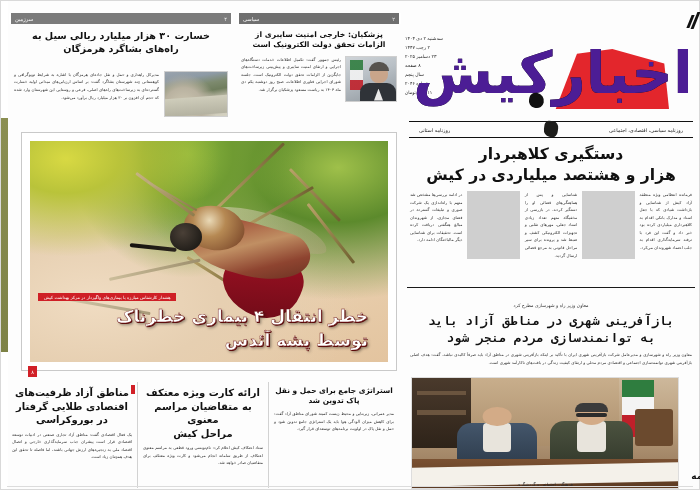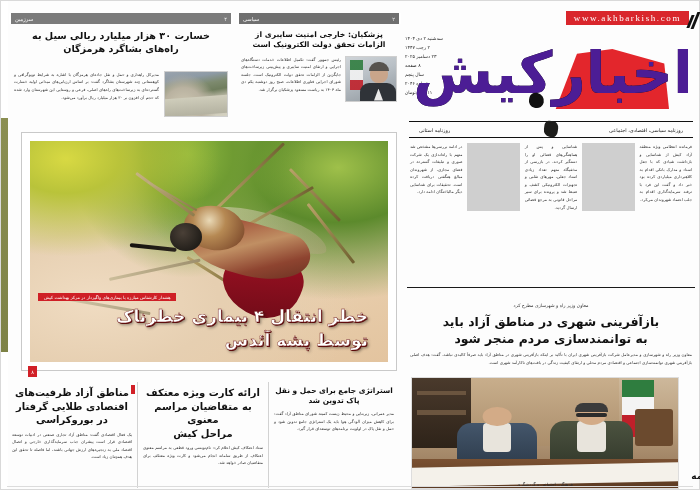"www.akhbarkish.com" div.url-band { html: <div>www.akhbarkish.com</div> -> none }
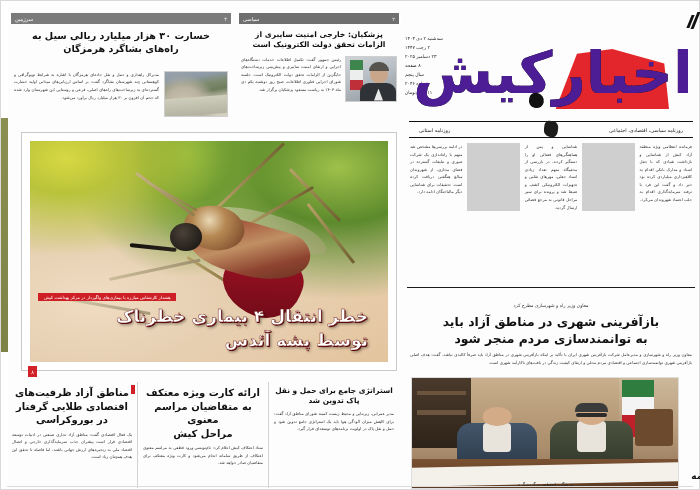"دستگیری کلاهبردار" div.r-hl { html: none -> <div> <div>دستگیری کلاهبردار</div> <div>هزار و هشتصد میلیاردی در کیش</div> </div> }
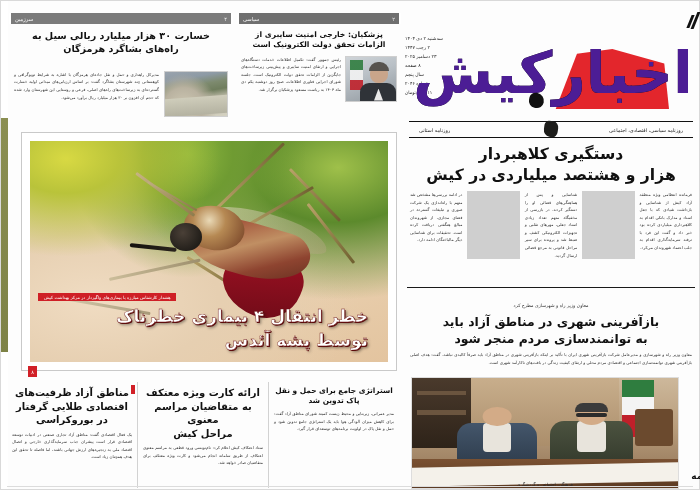"بازآفرینی شهری در مناطق آزاد" .r-hl2 { font-family: none -> Liberation Mono, monospace }
